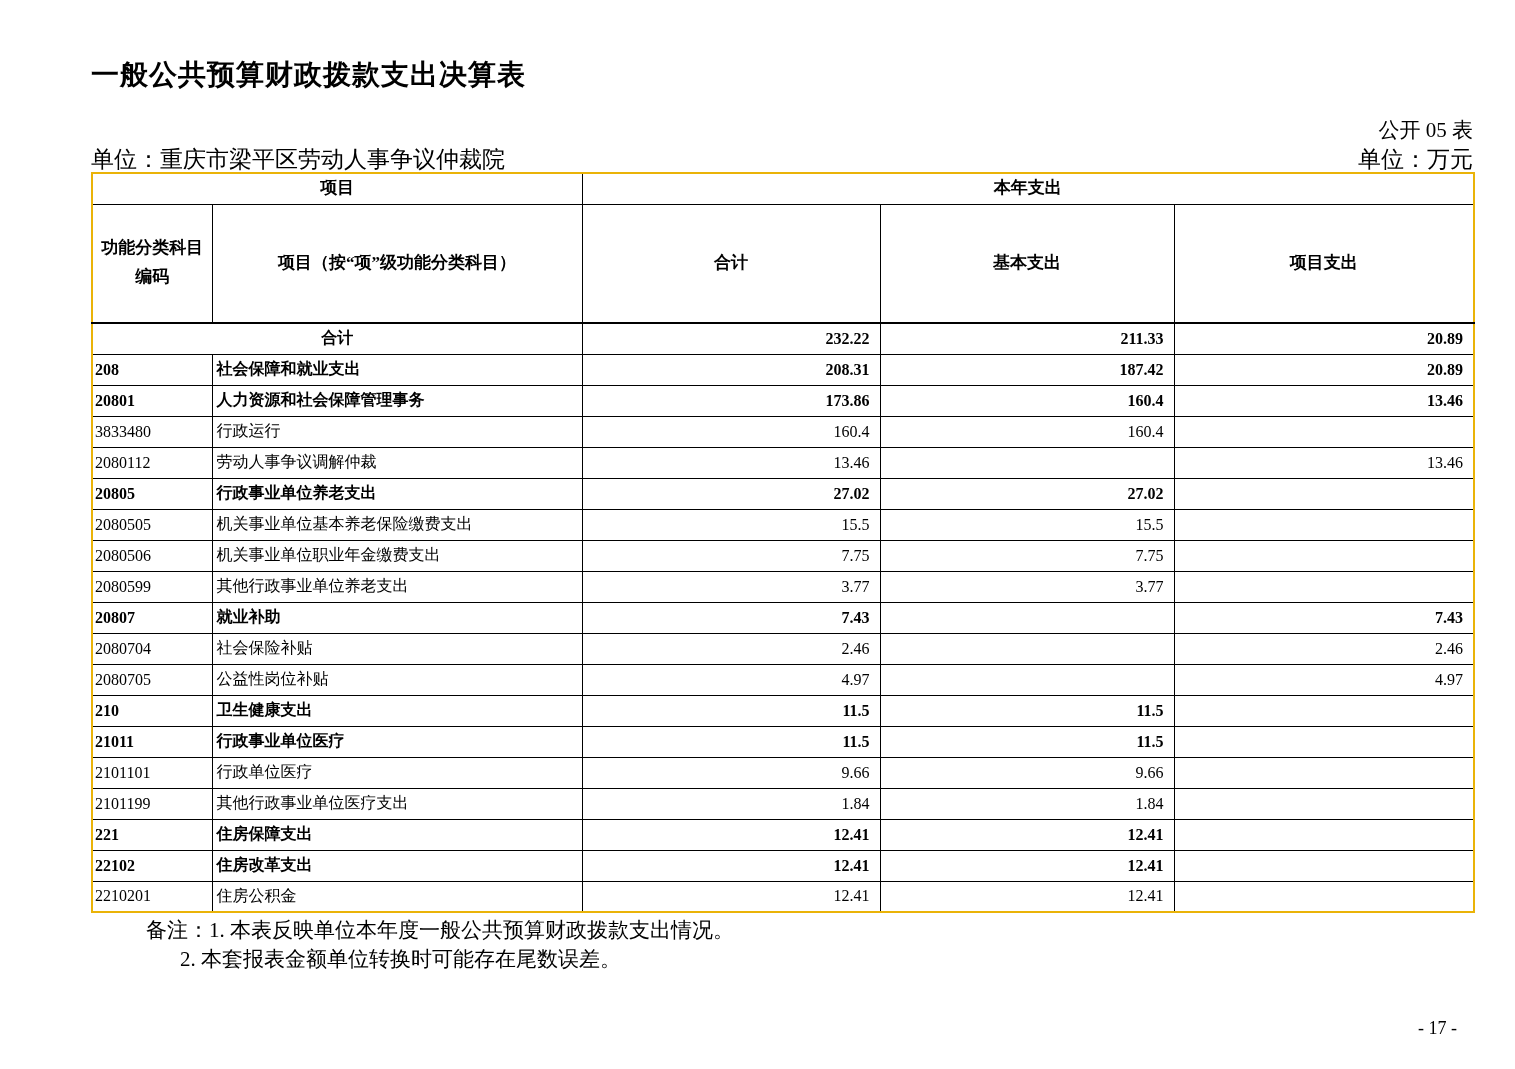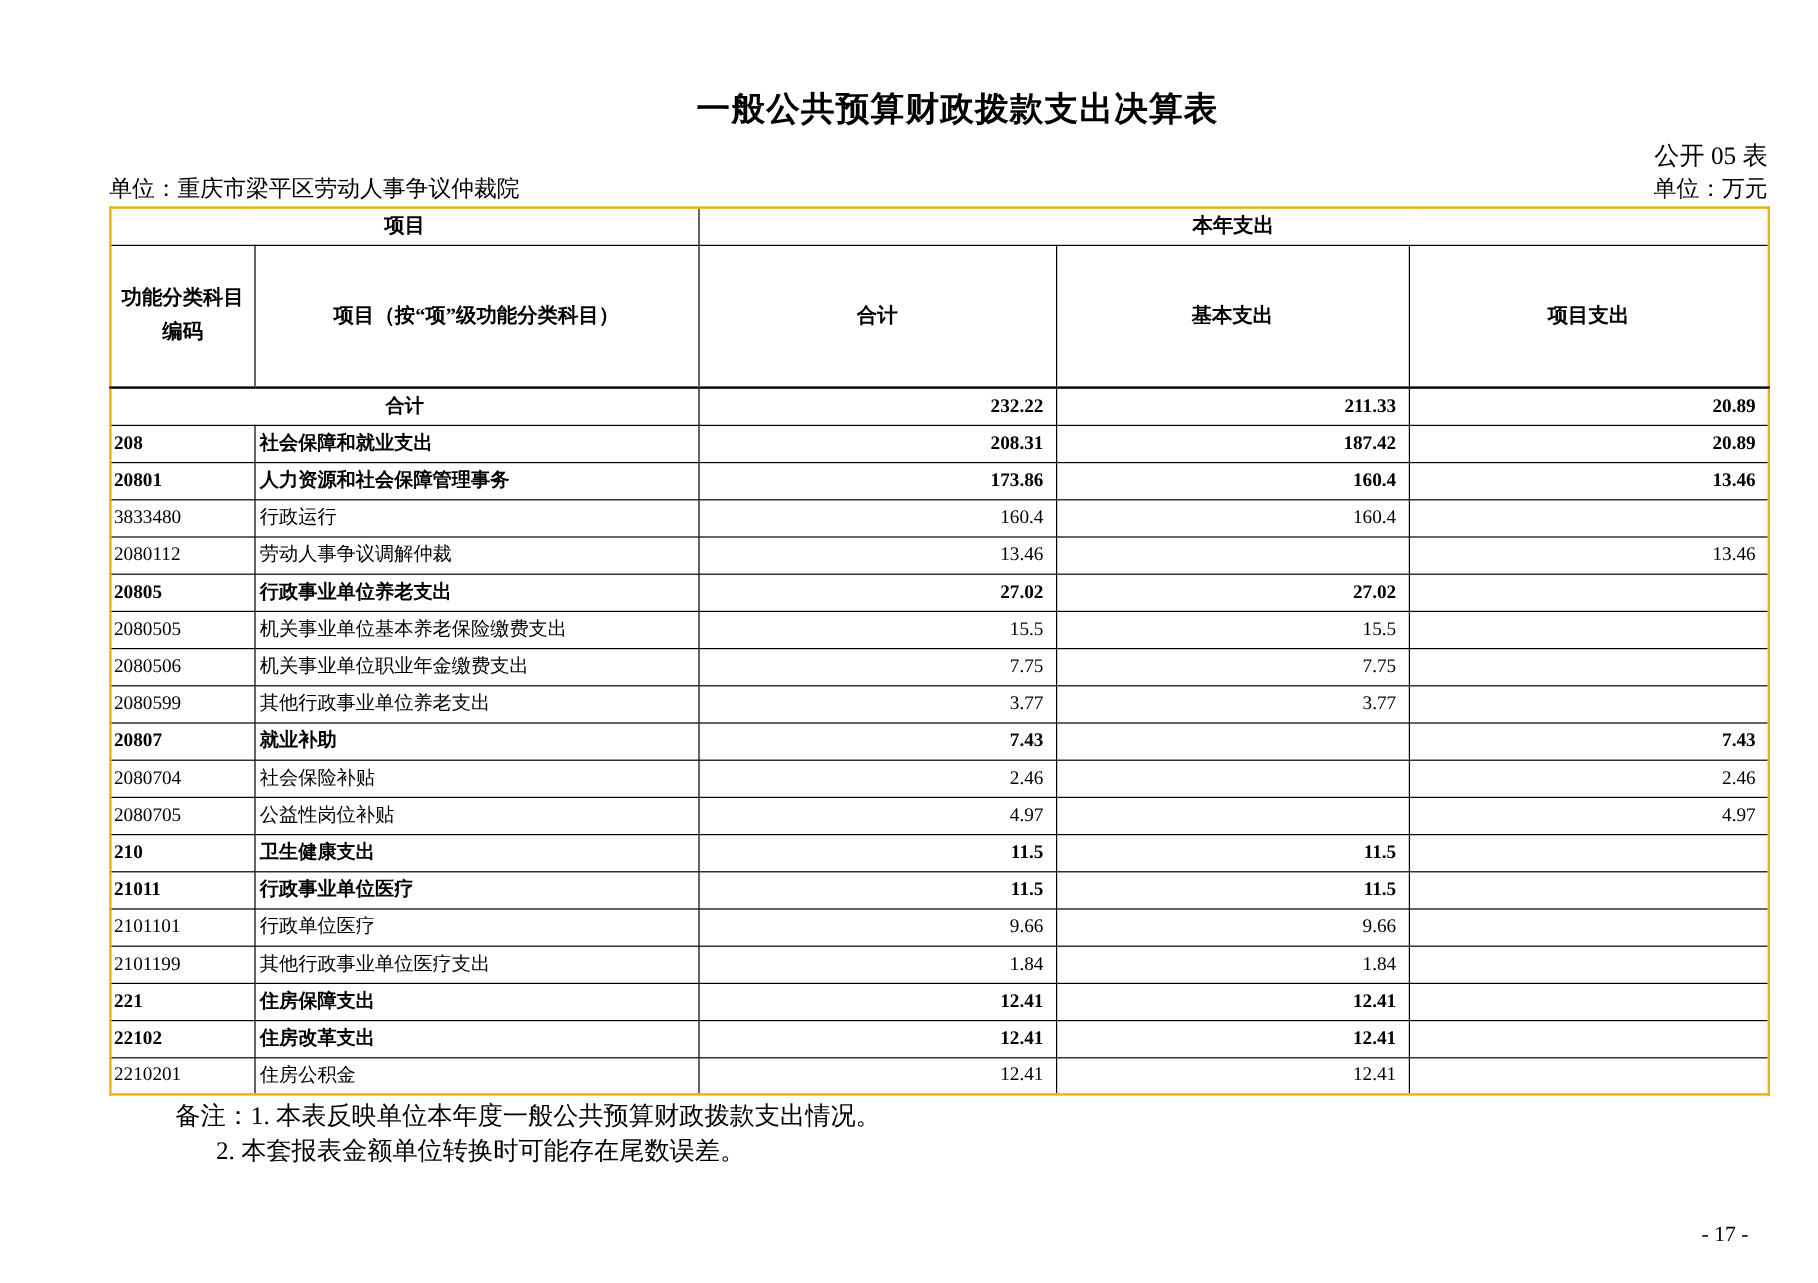"一般公共预算财政拨款支出决算表" .doc-title { margin: 16px -> 0; text-align: center -> left }
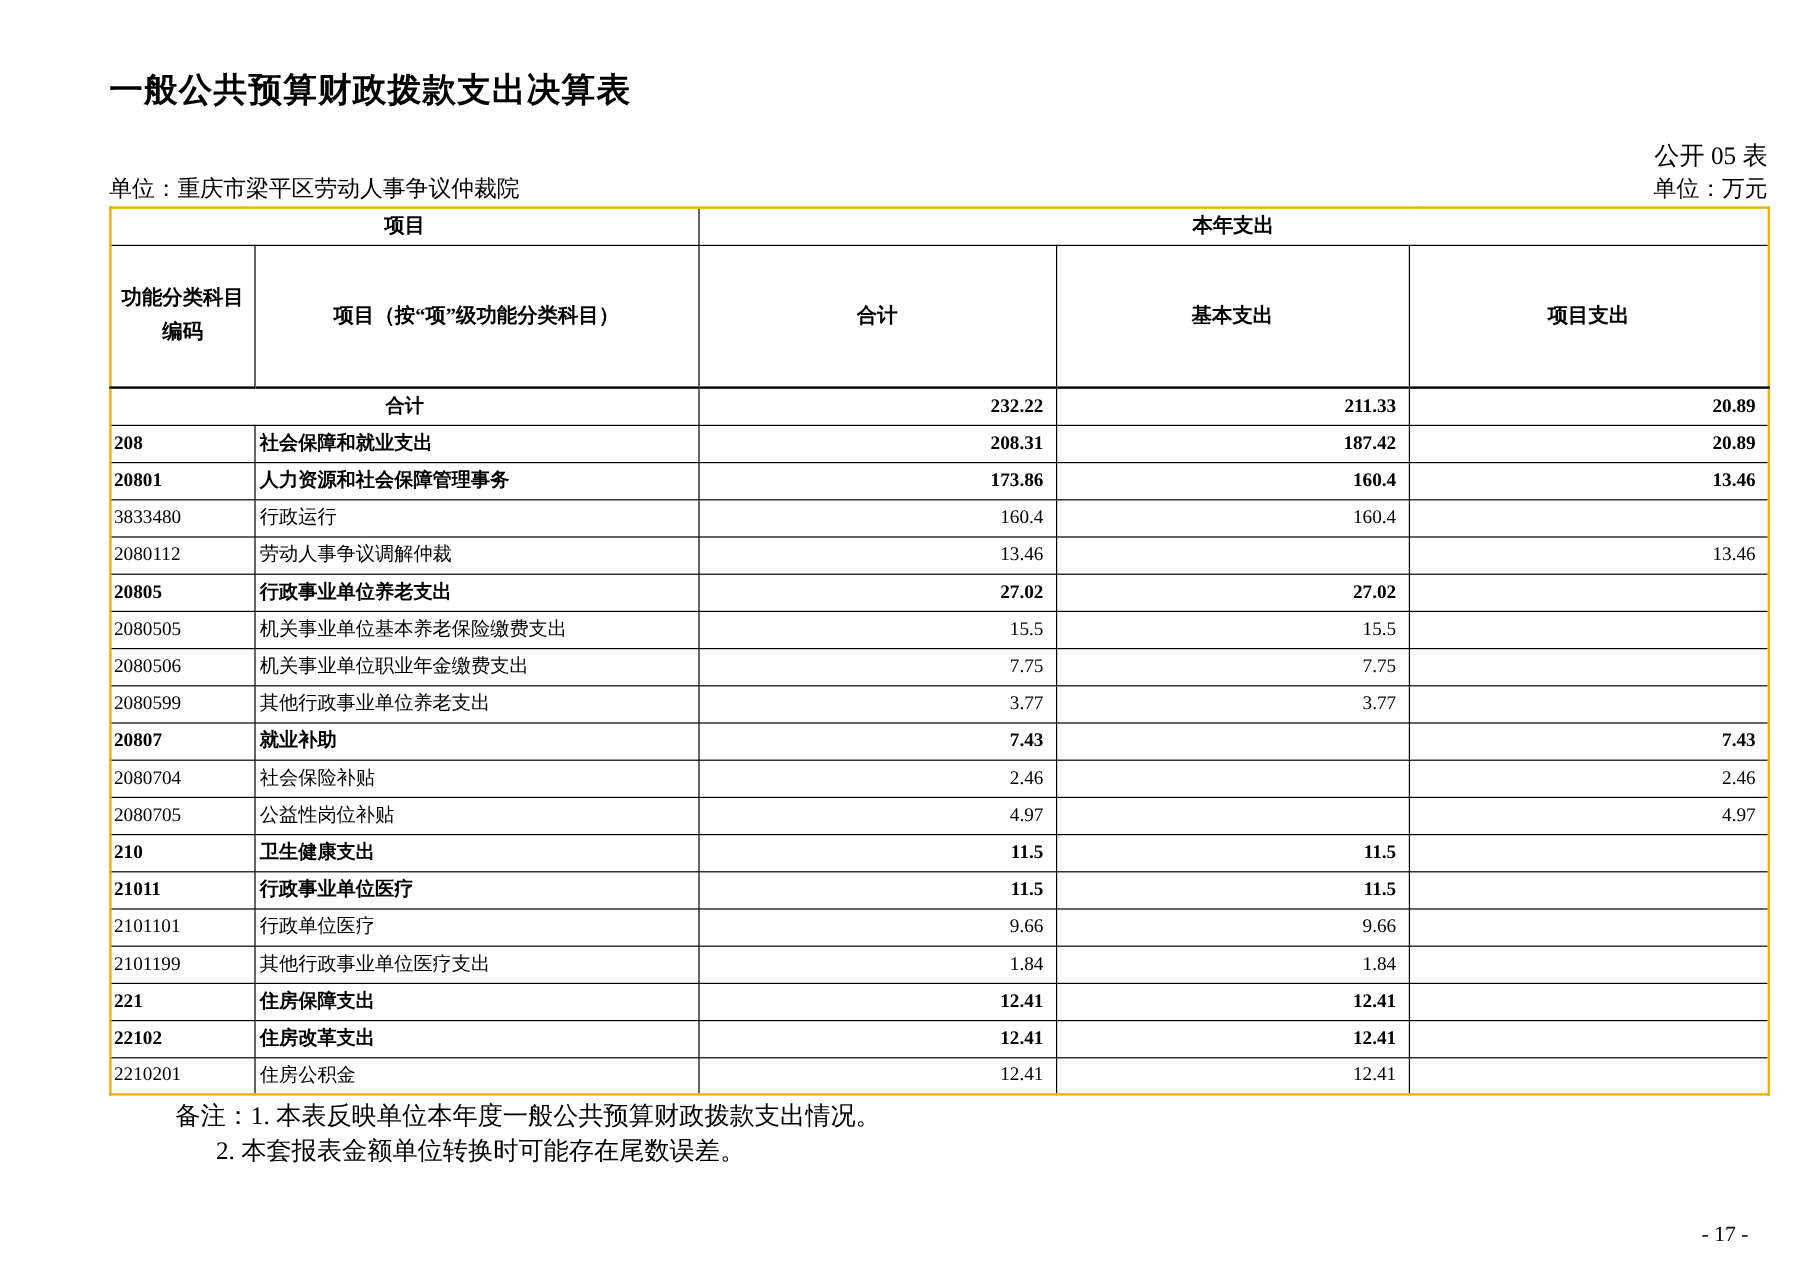"单位：重庆市梁平区劳动人事争议仲裁院" .meta-row { font-size: 19px -> 23px }
